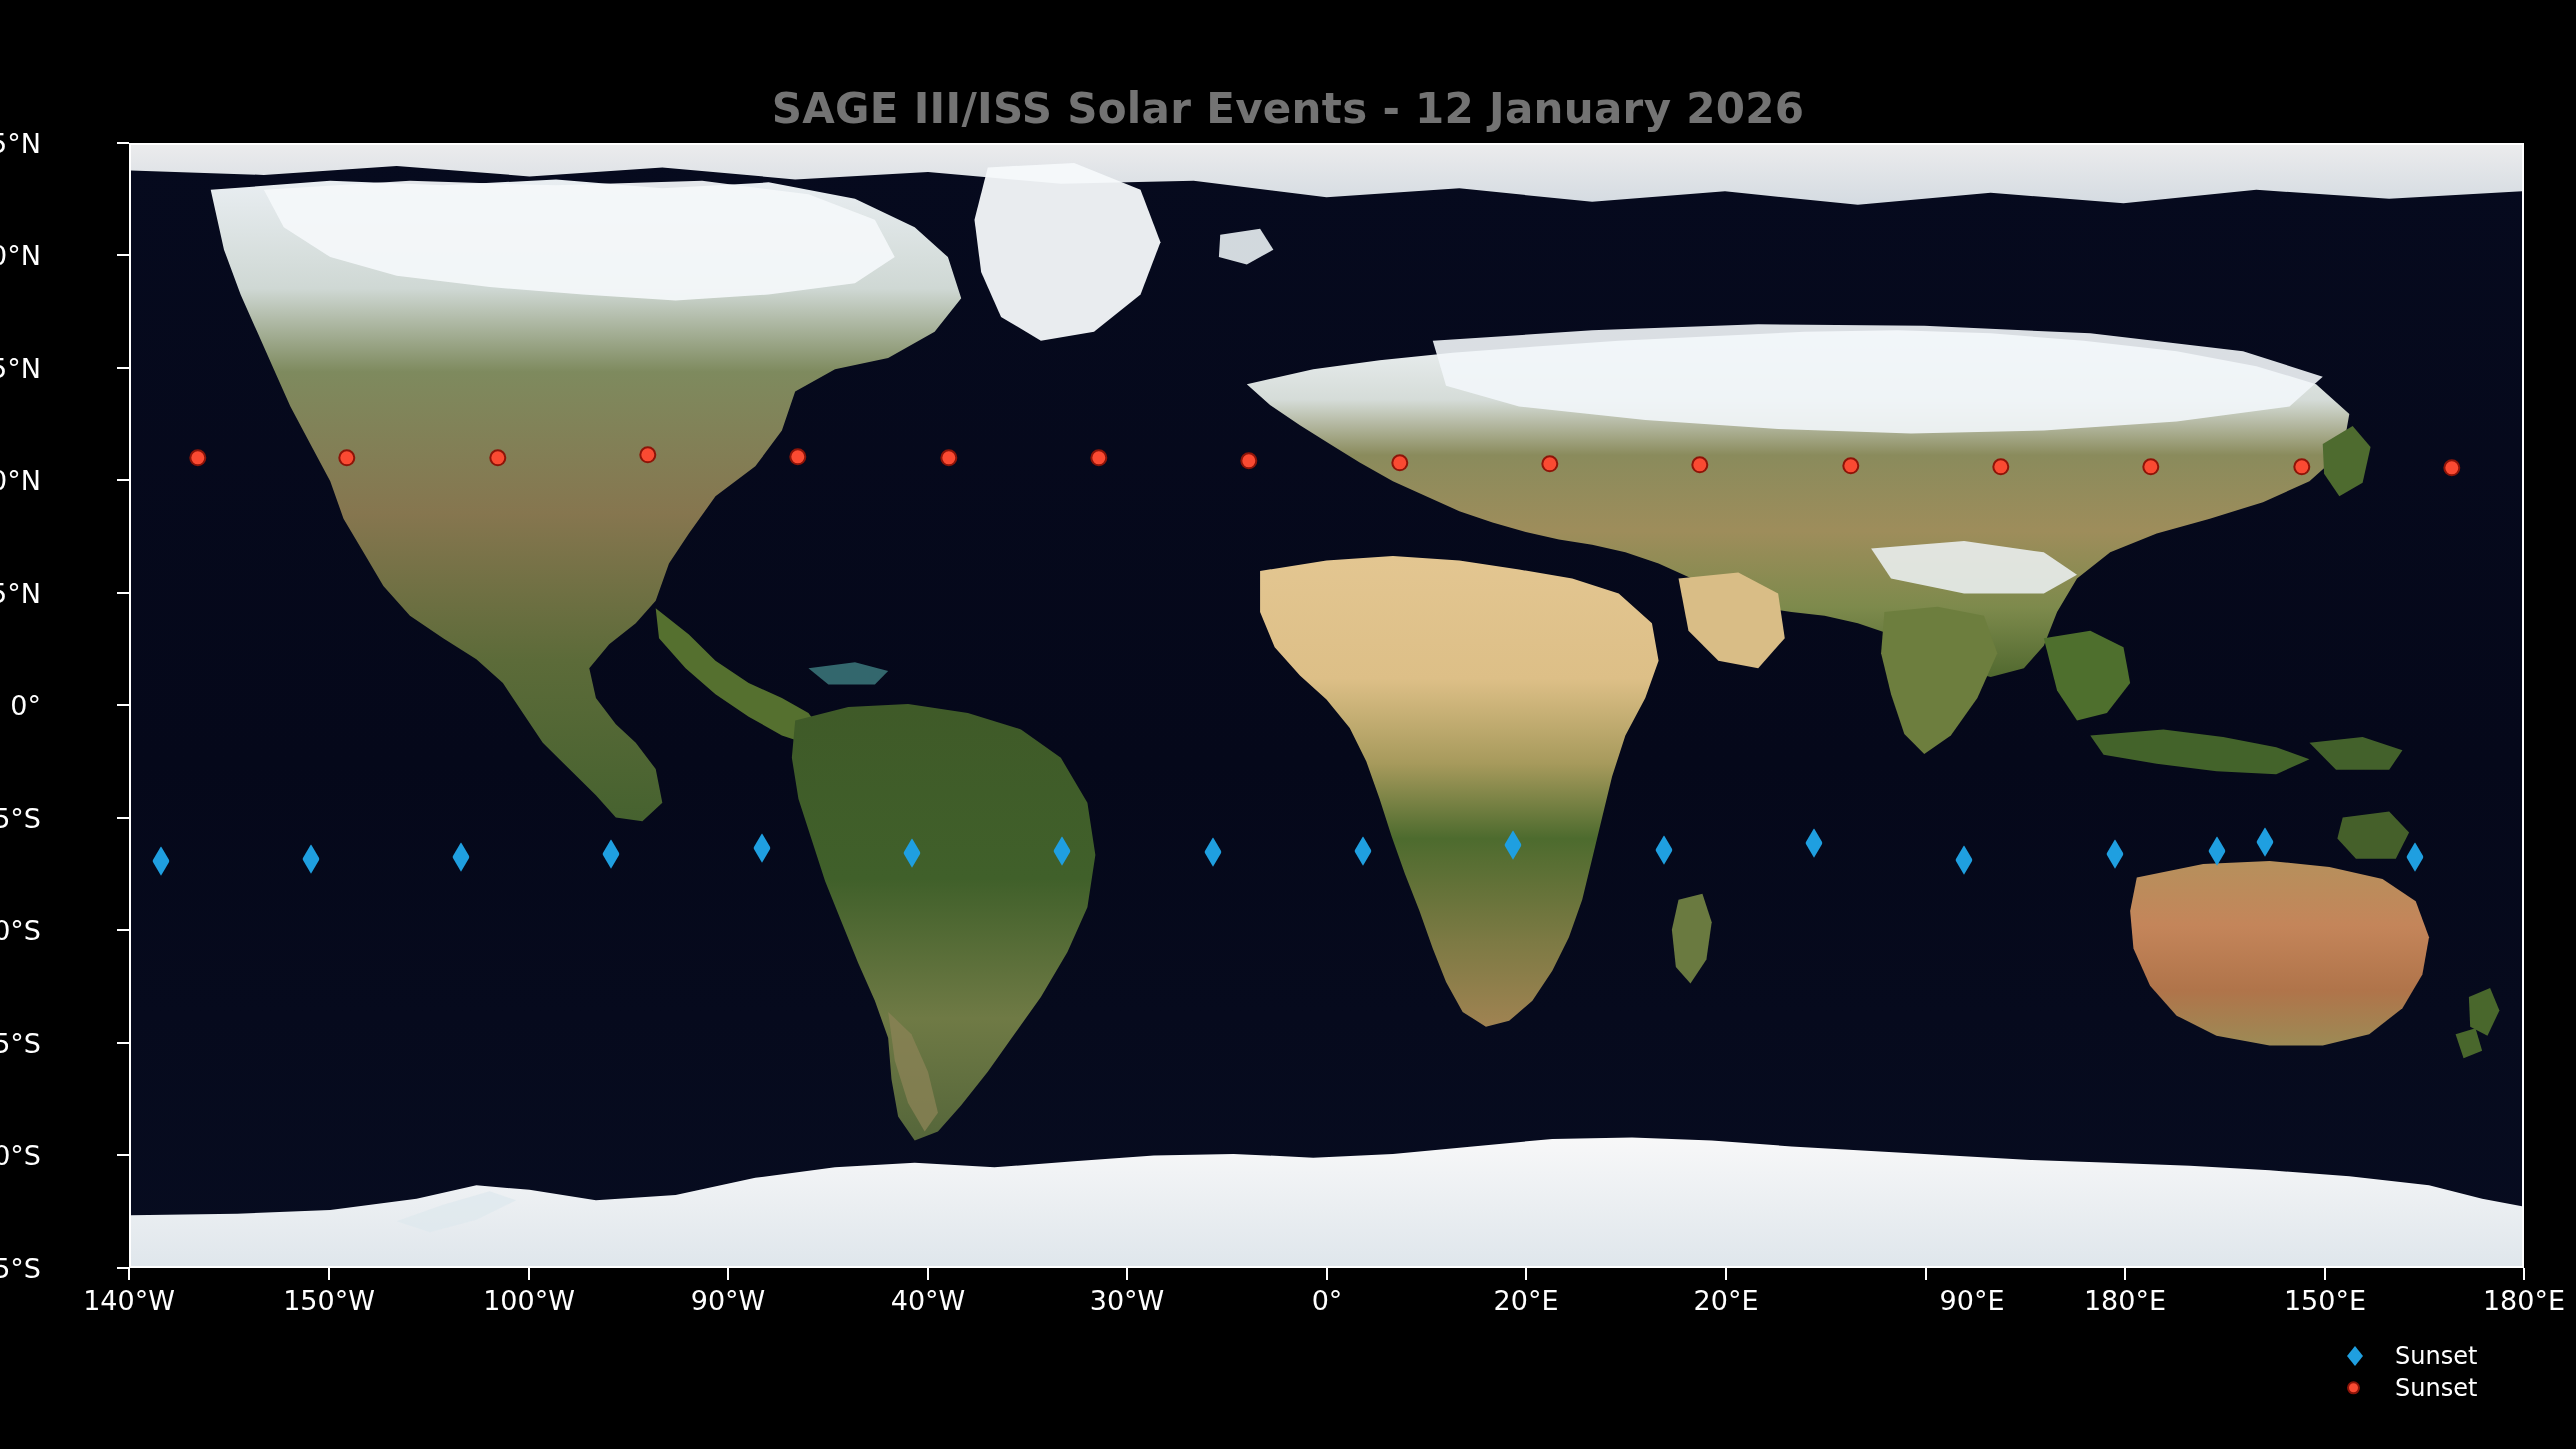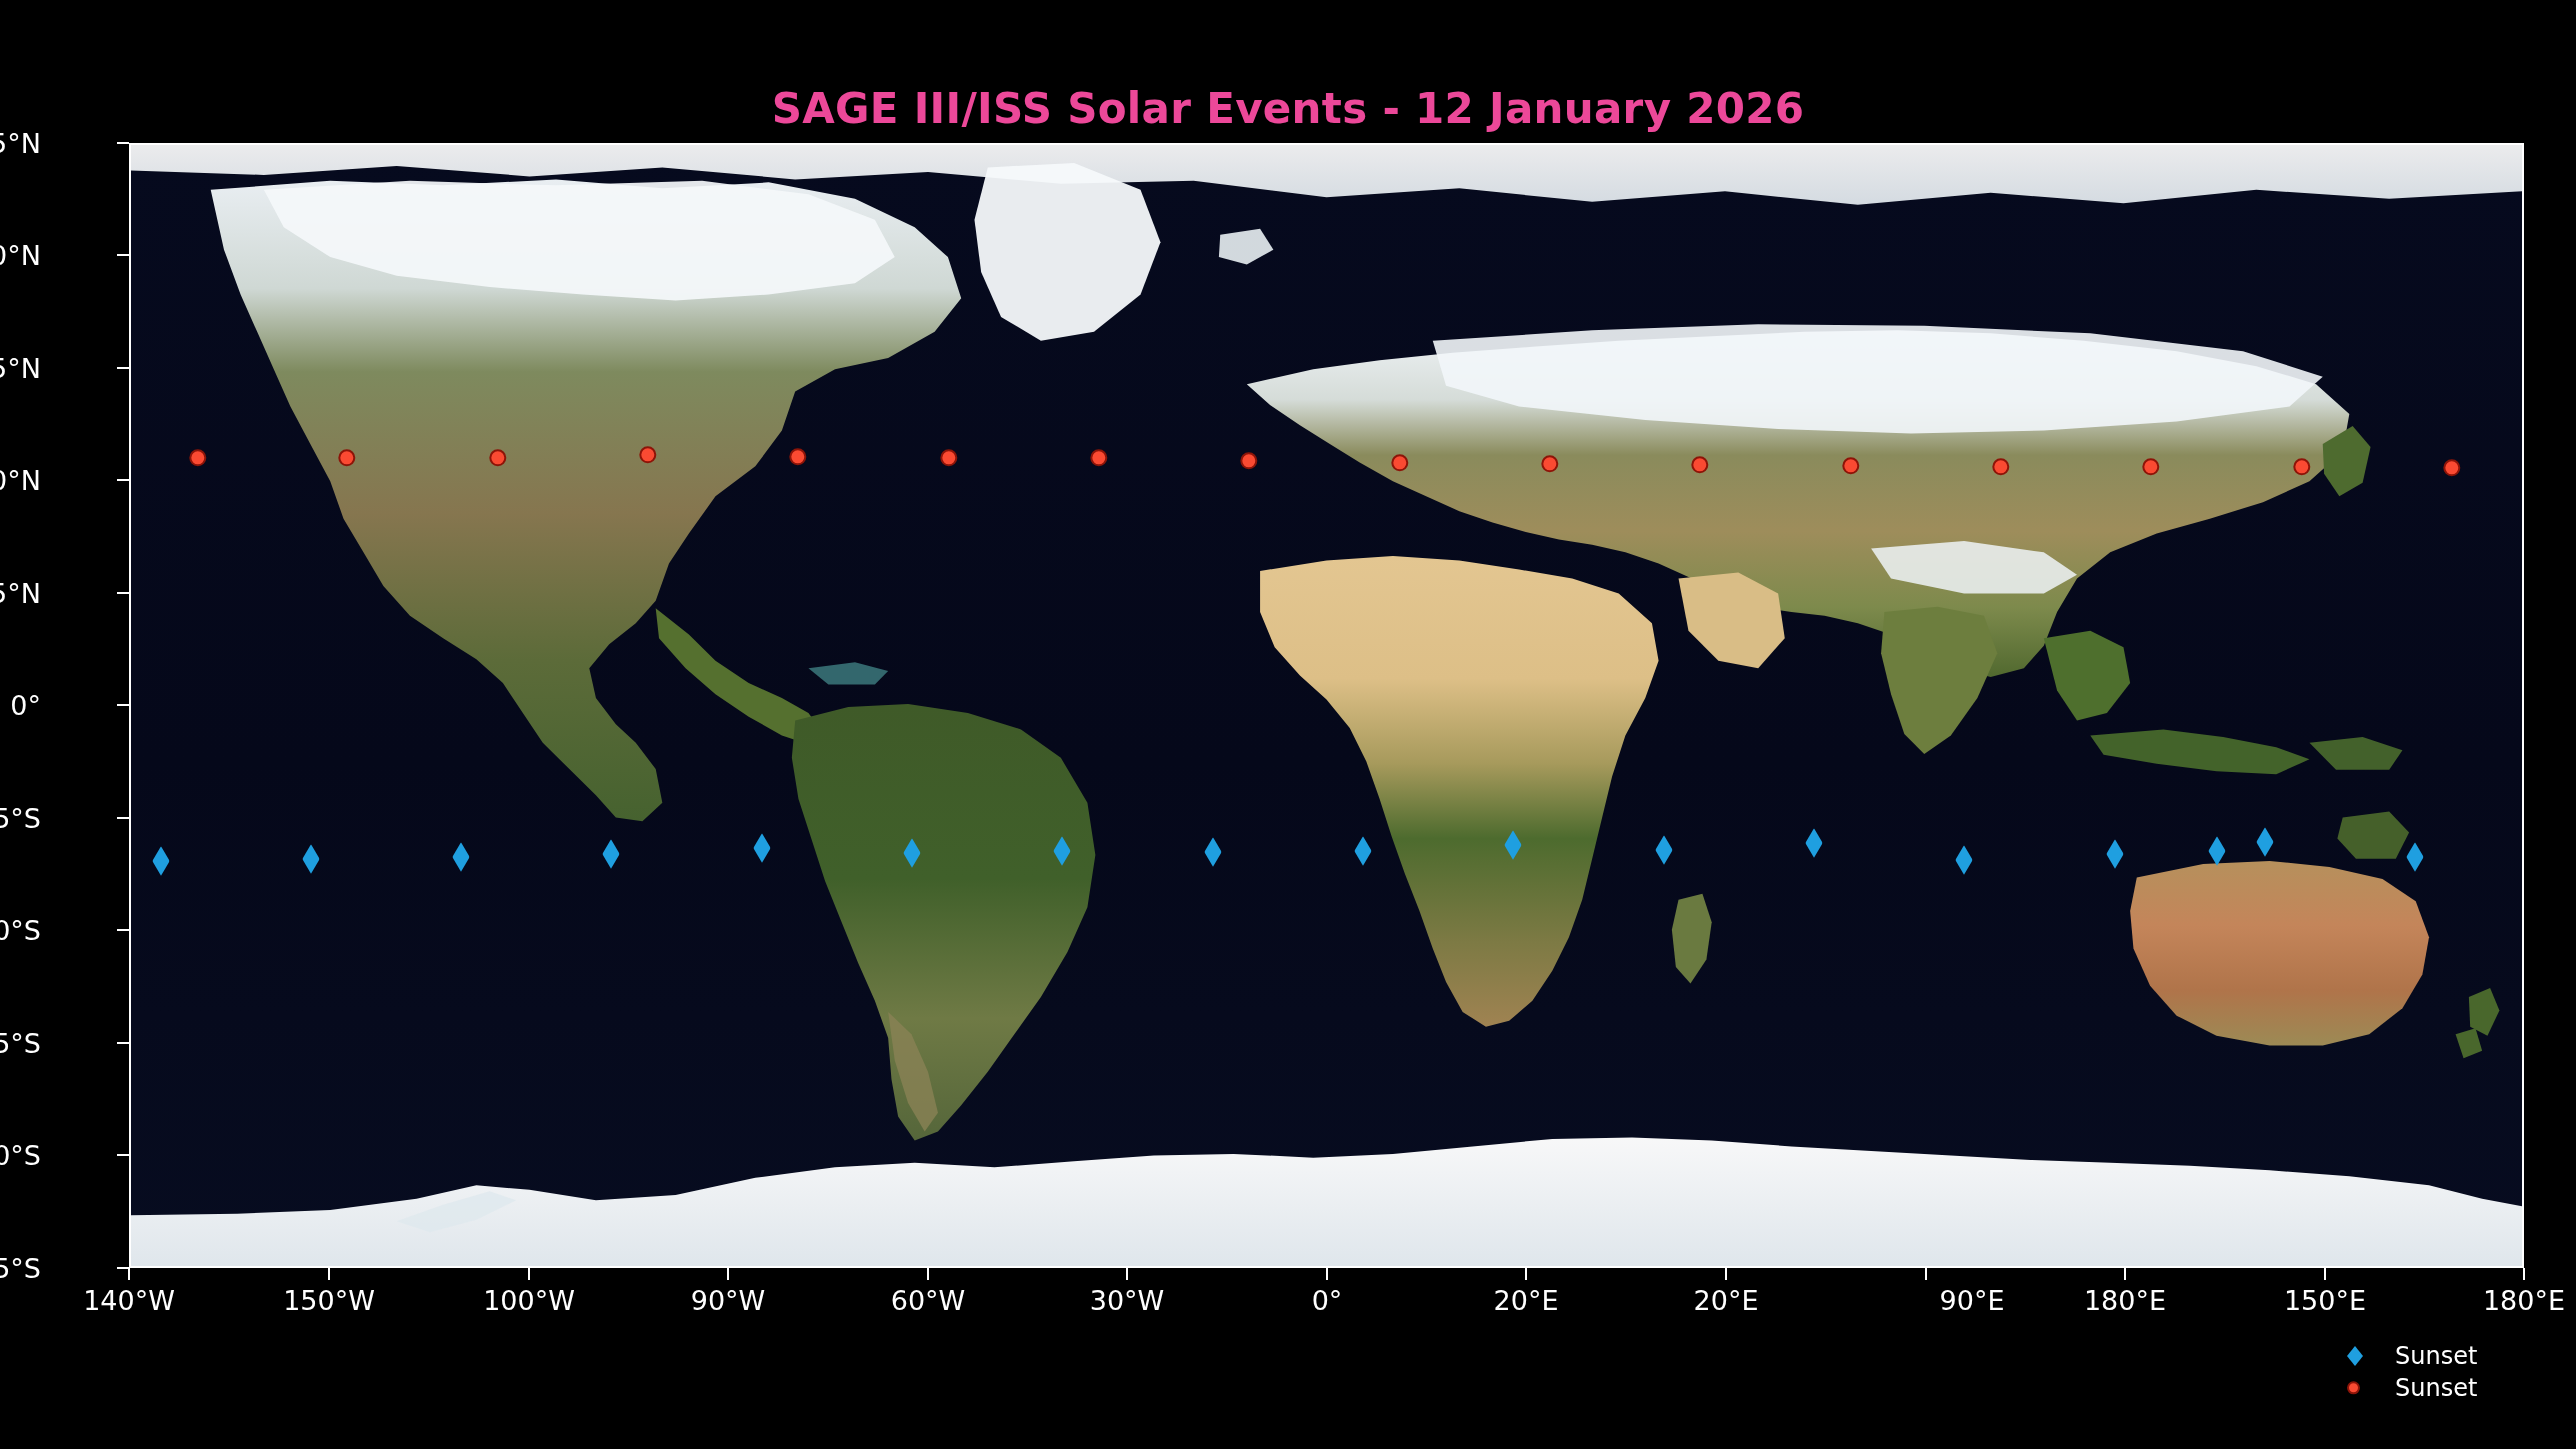"SAGE III/ISS Solar Events -" #title { color: #ec4899 -> #737373 }
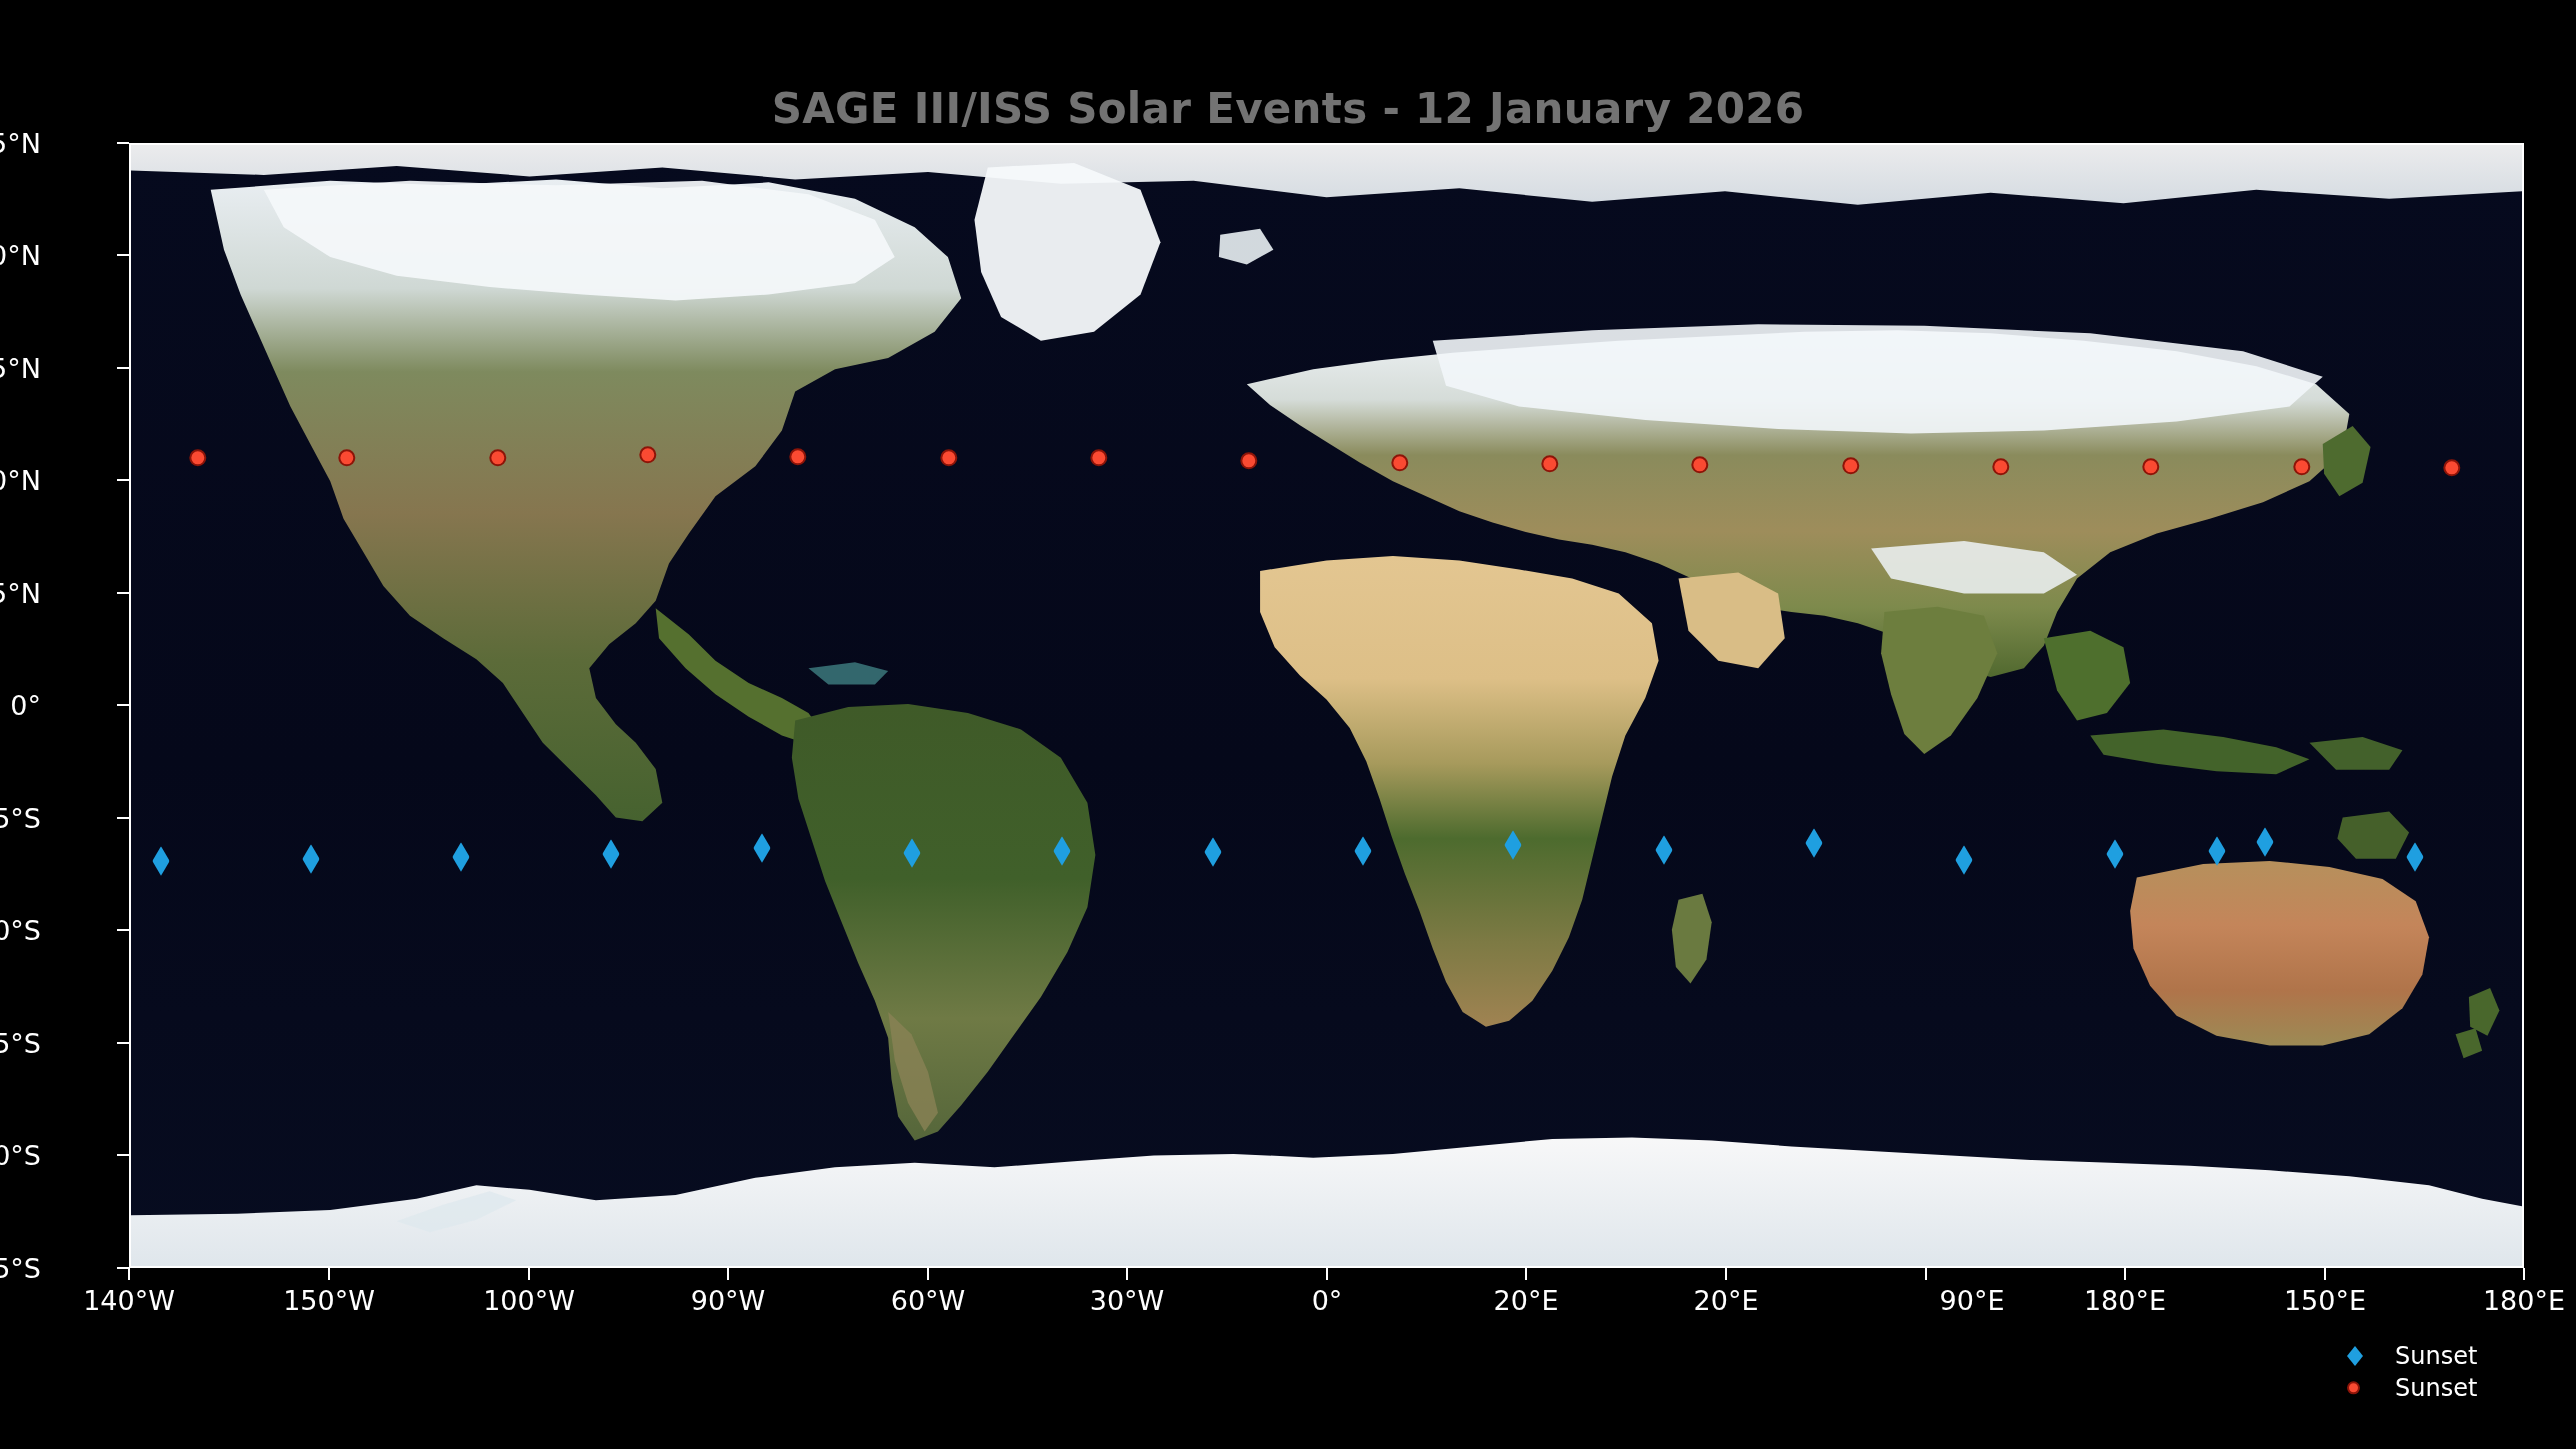"60°W" div.xtick { text: 60 -> 40 }
